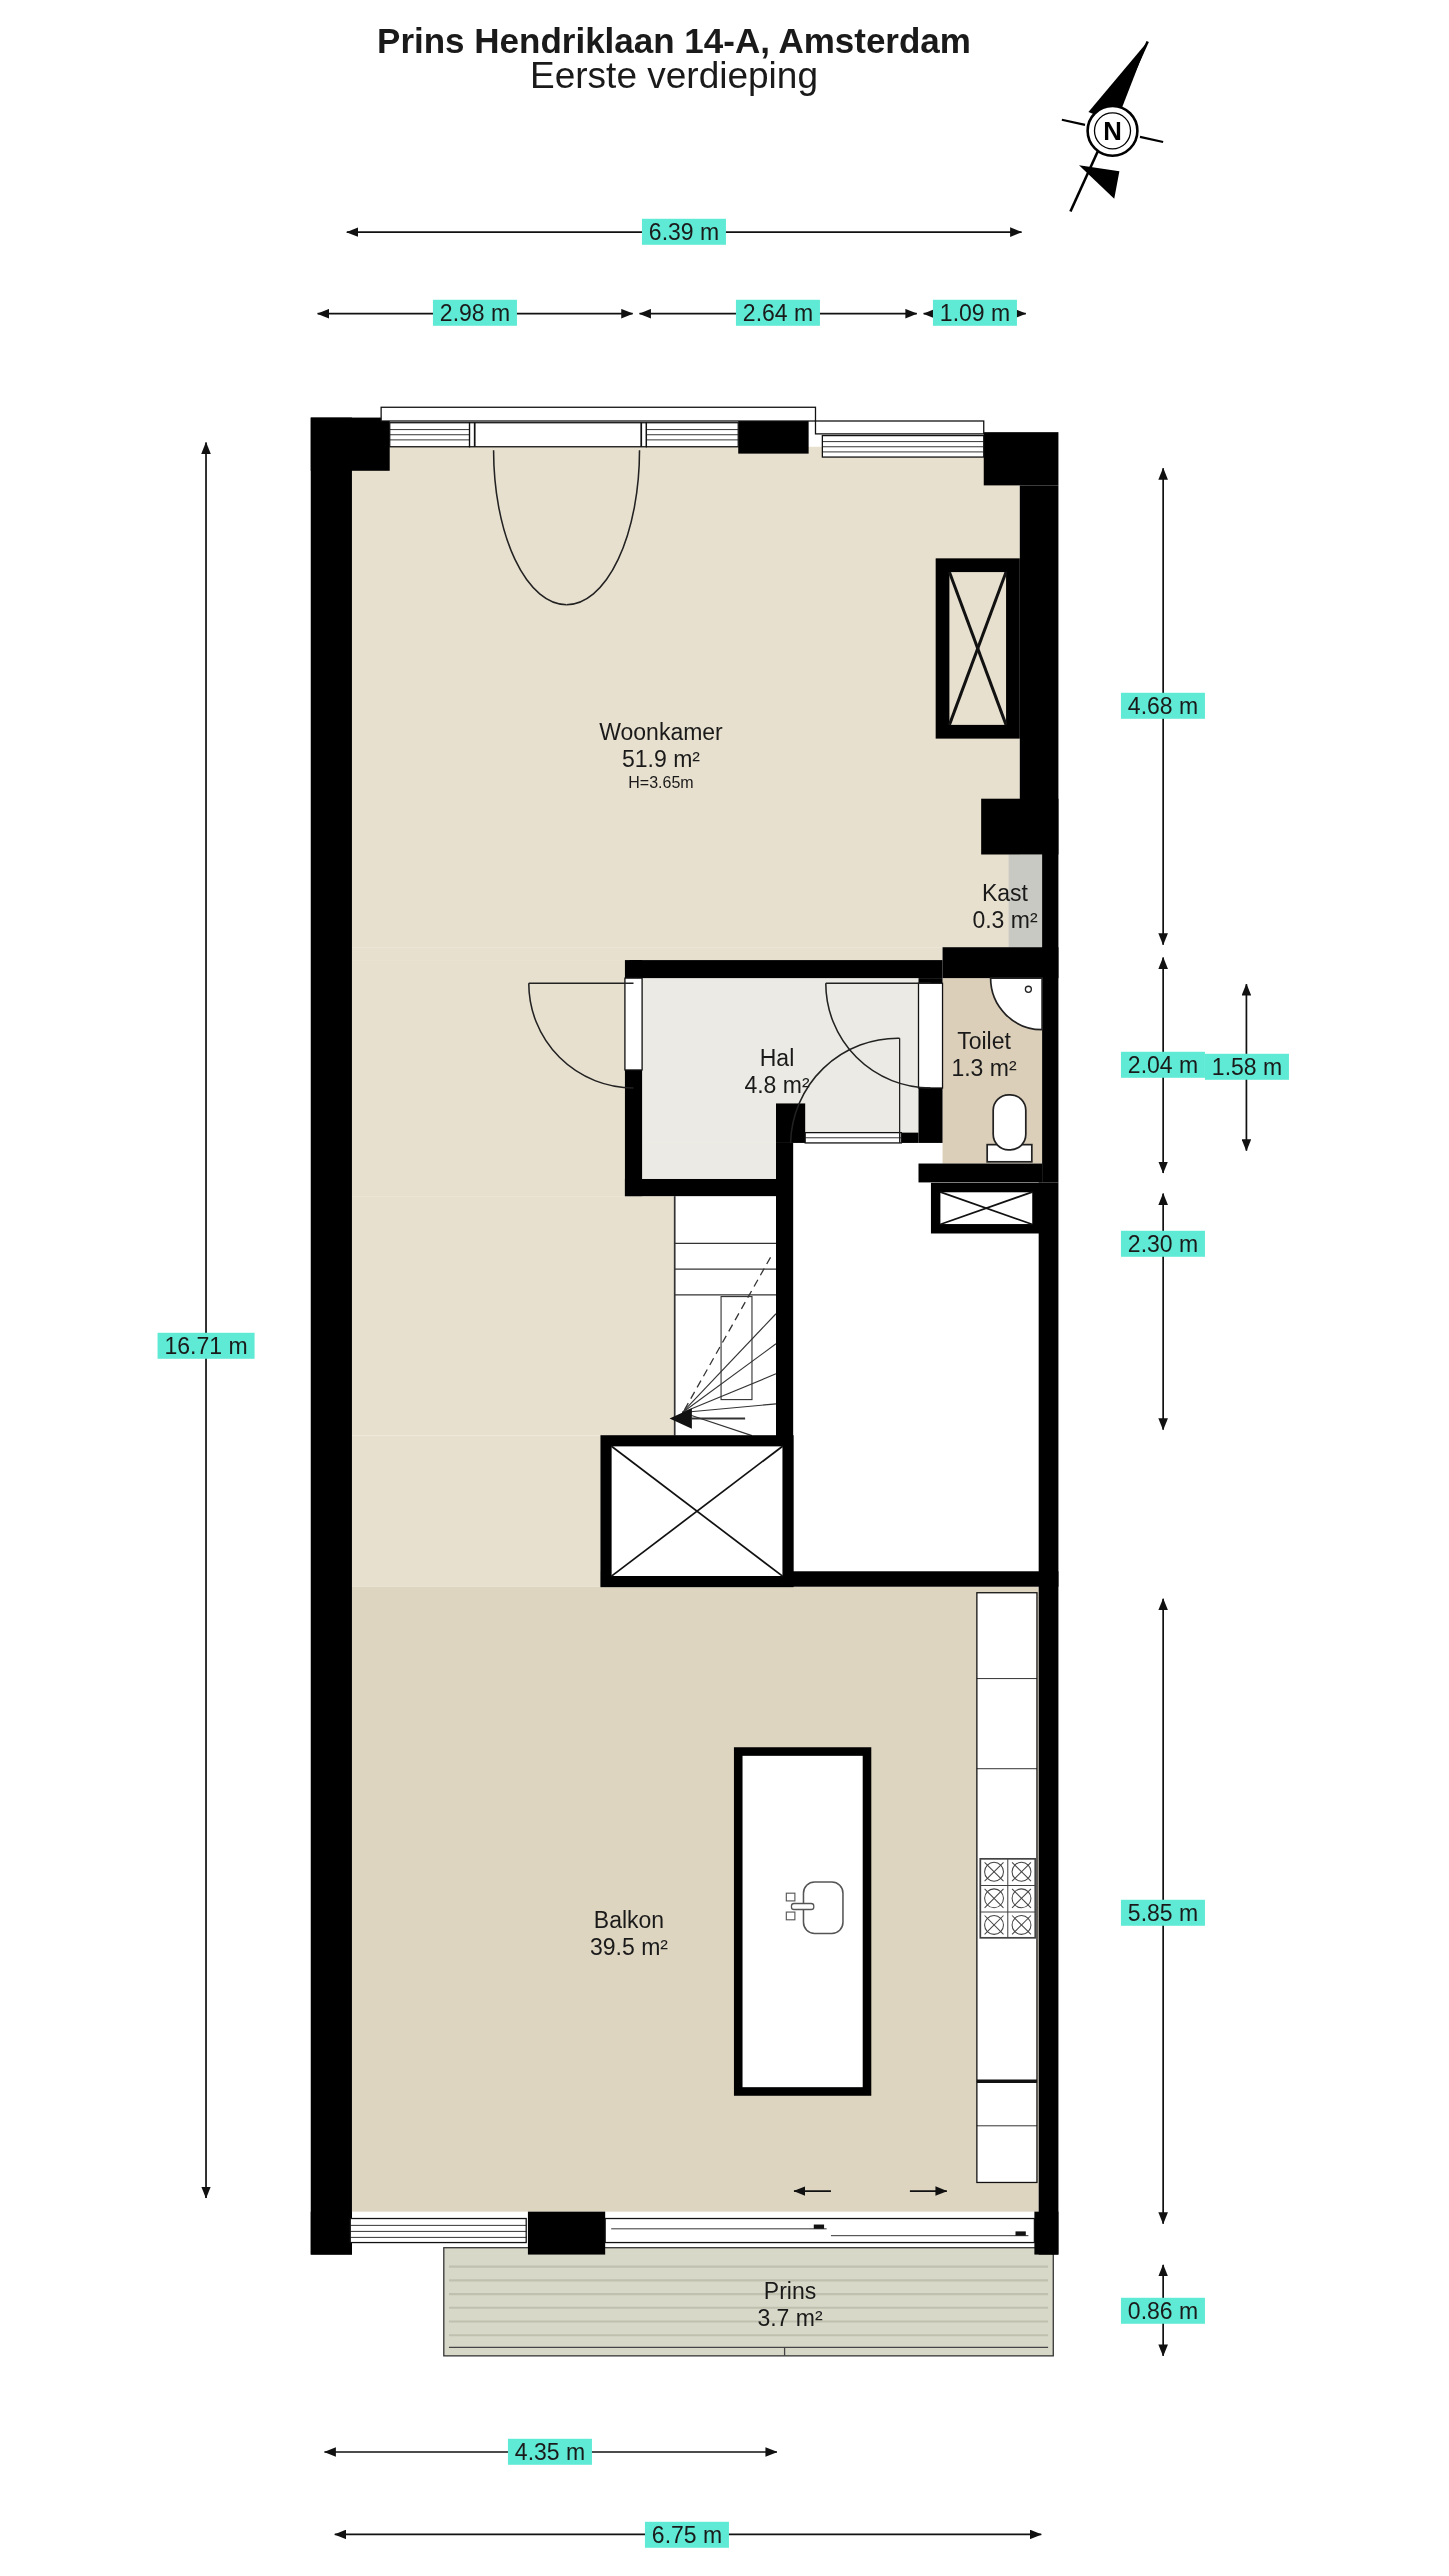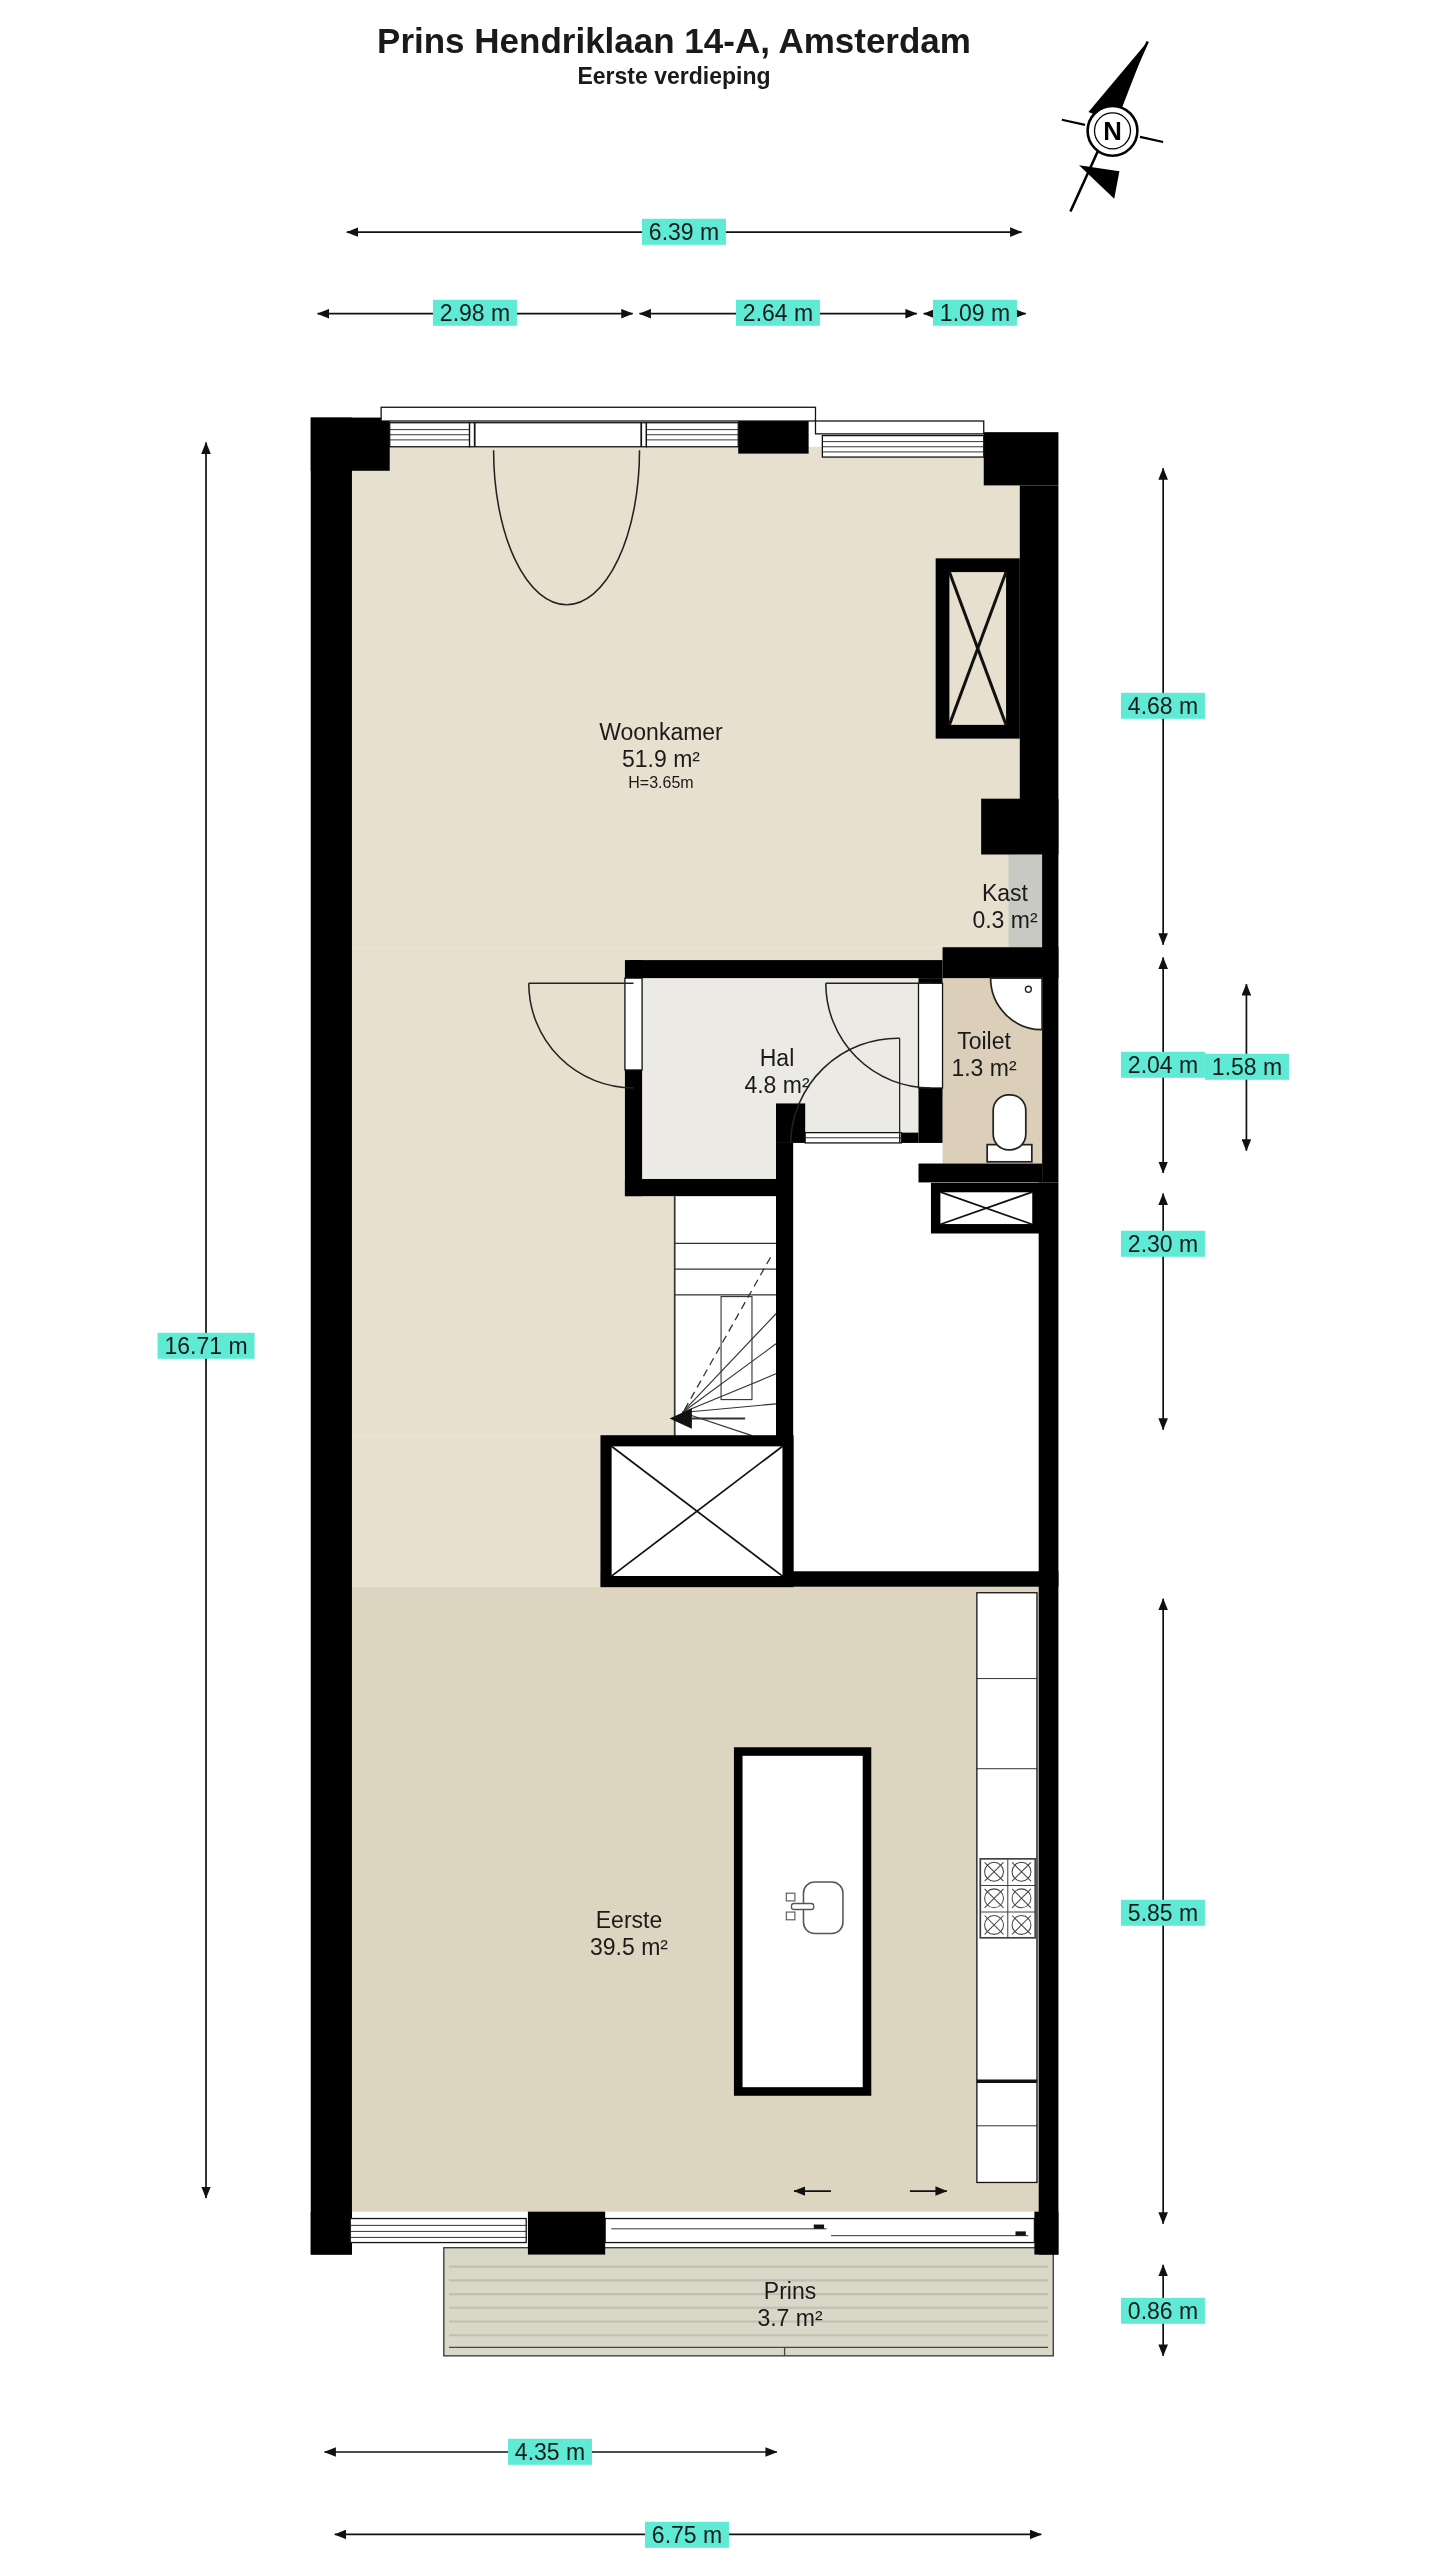"Eerste verdieping" .lbl.title2 { font-size: 23px -> 37px; font-weight: bold -> normal }
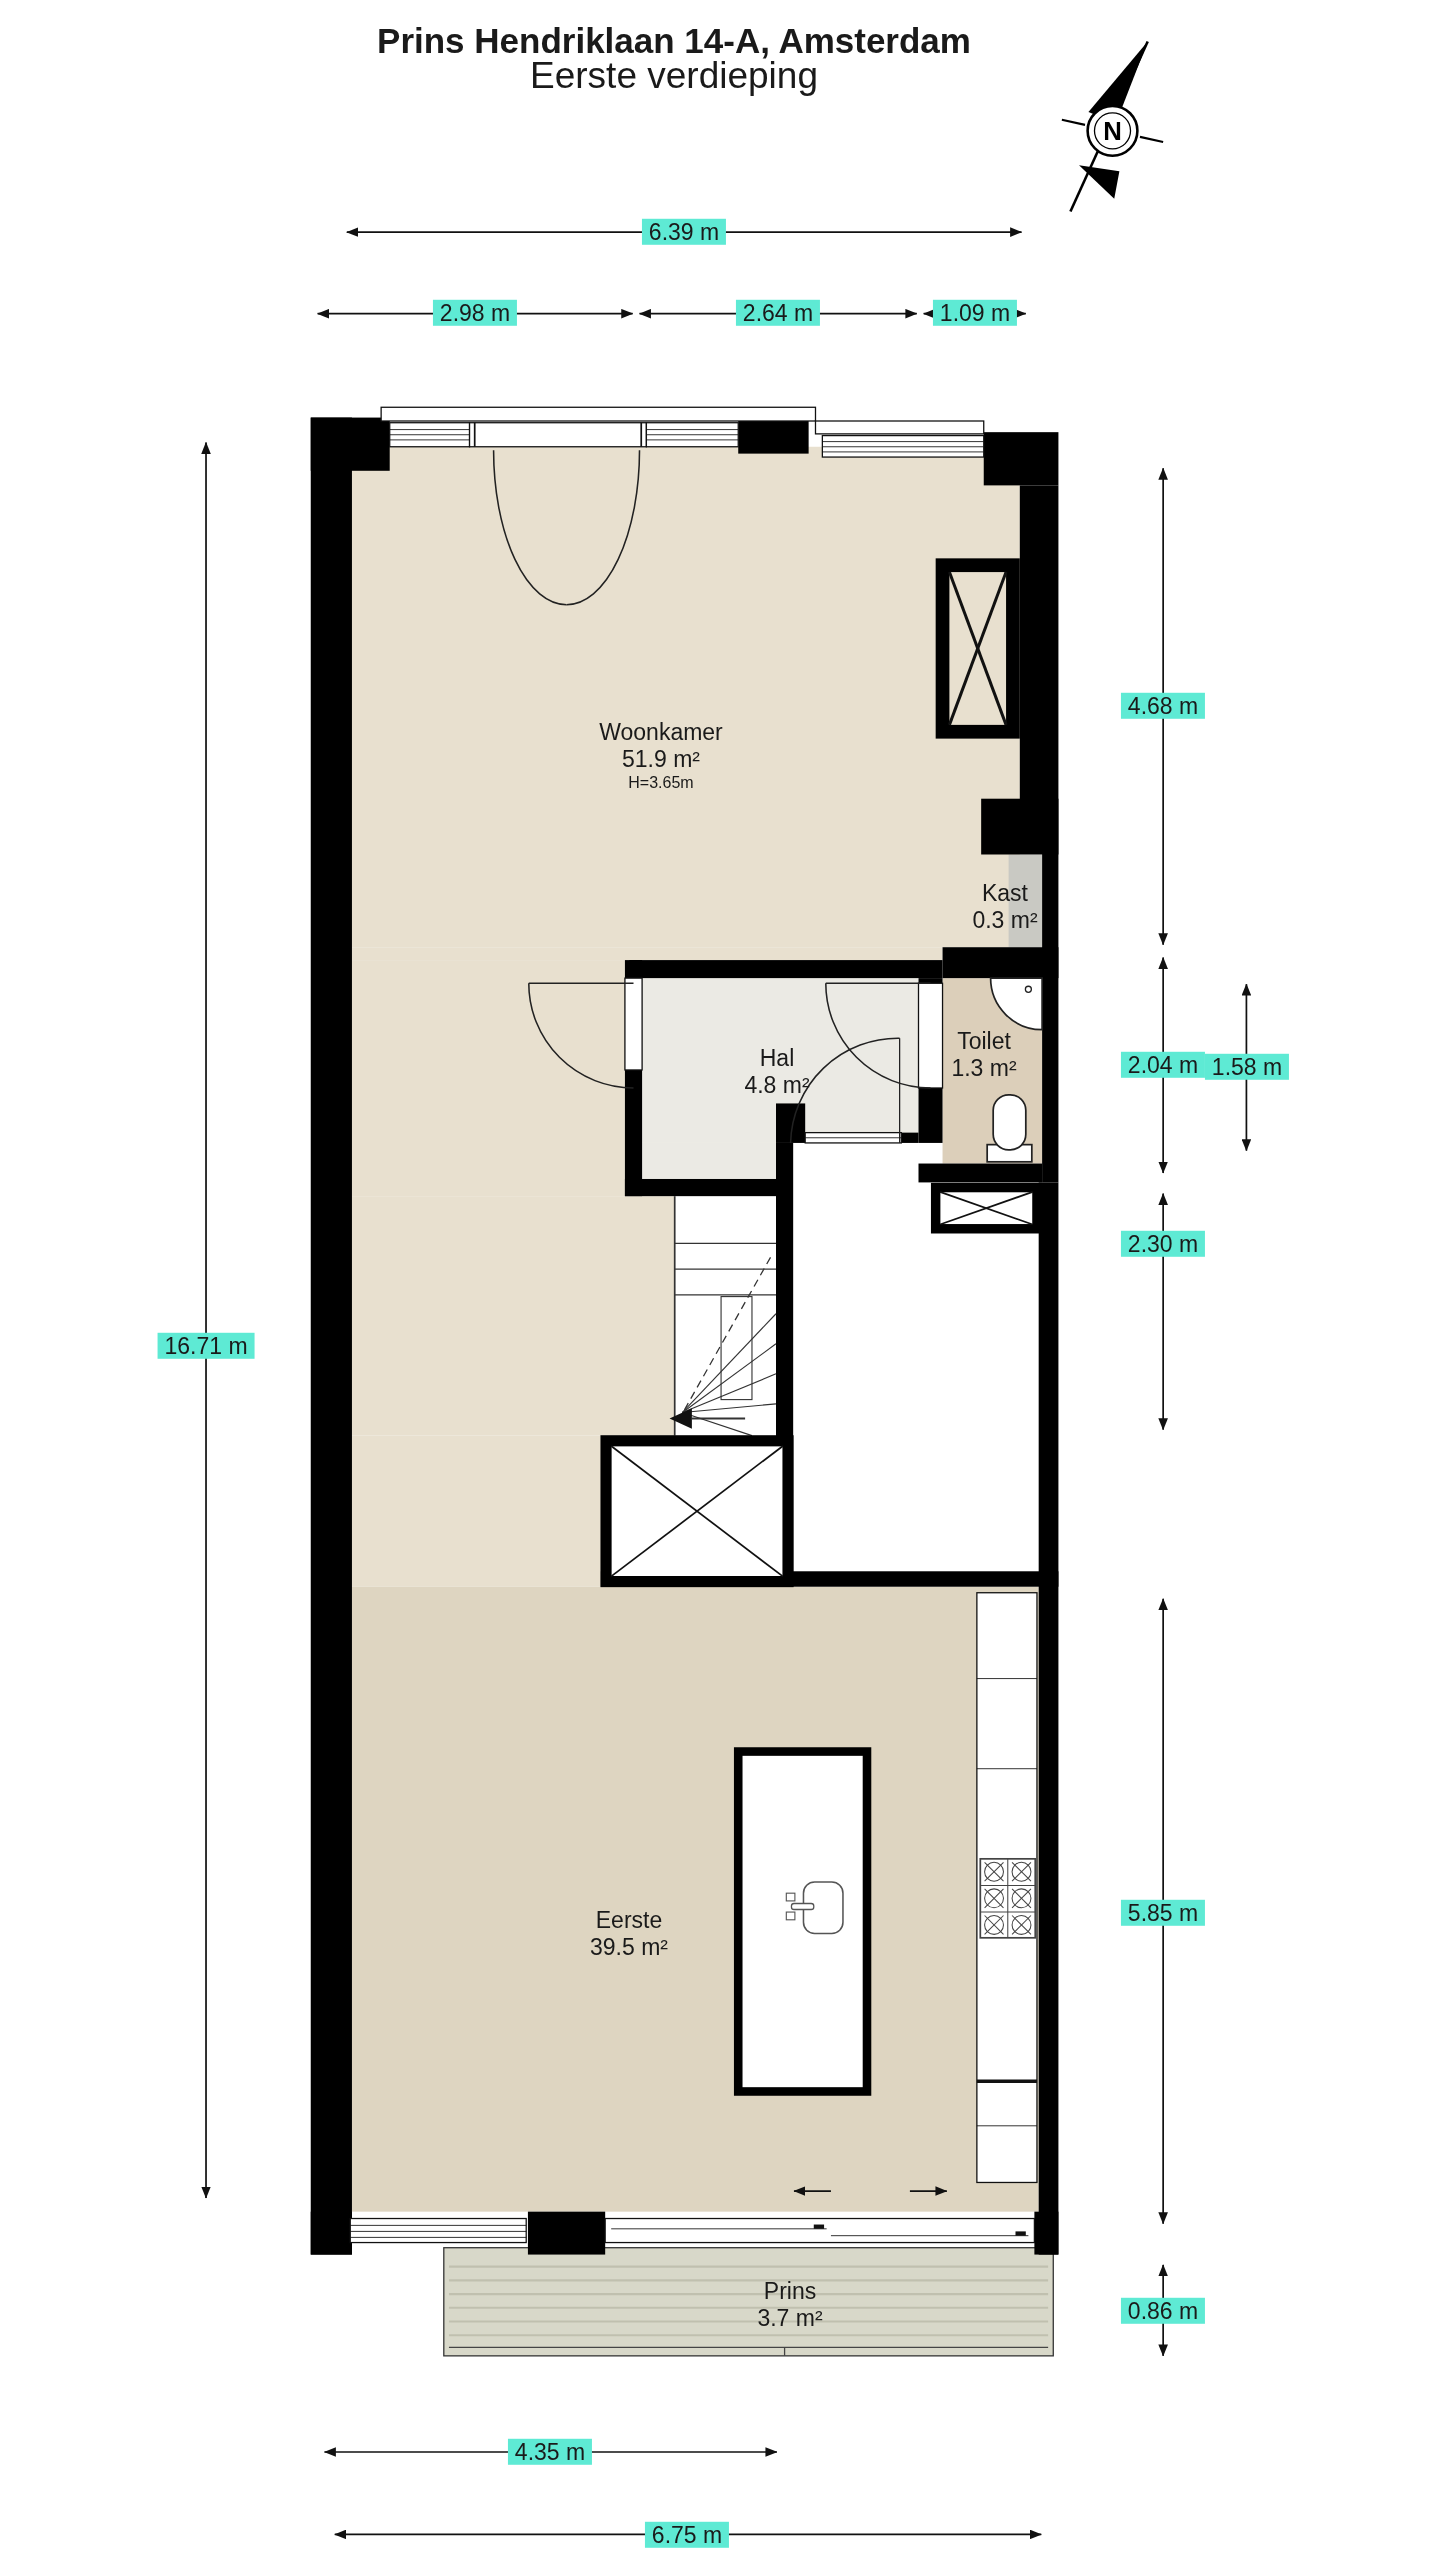"Eerste" div.lbl { text: Eerste -> Balkon }
